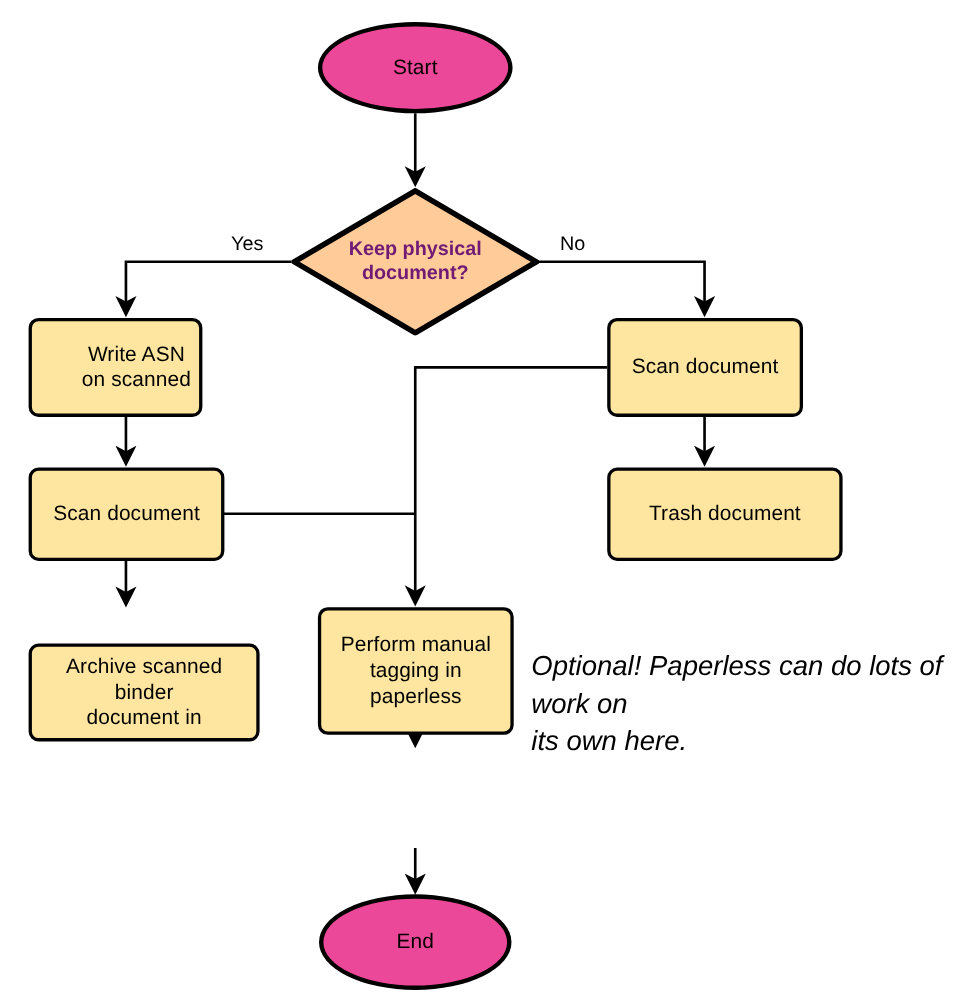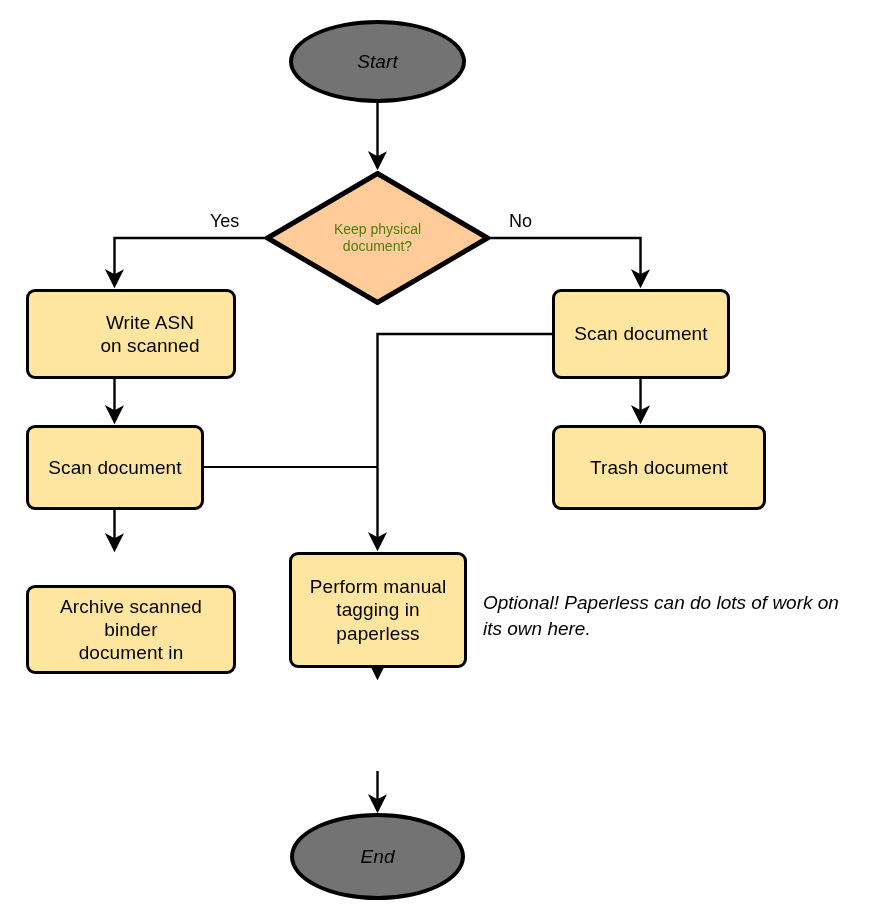"Start" .node-terminal { background: #737373 -> #ec4899; font-style: italic -> none }
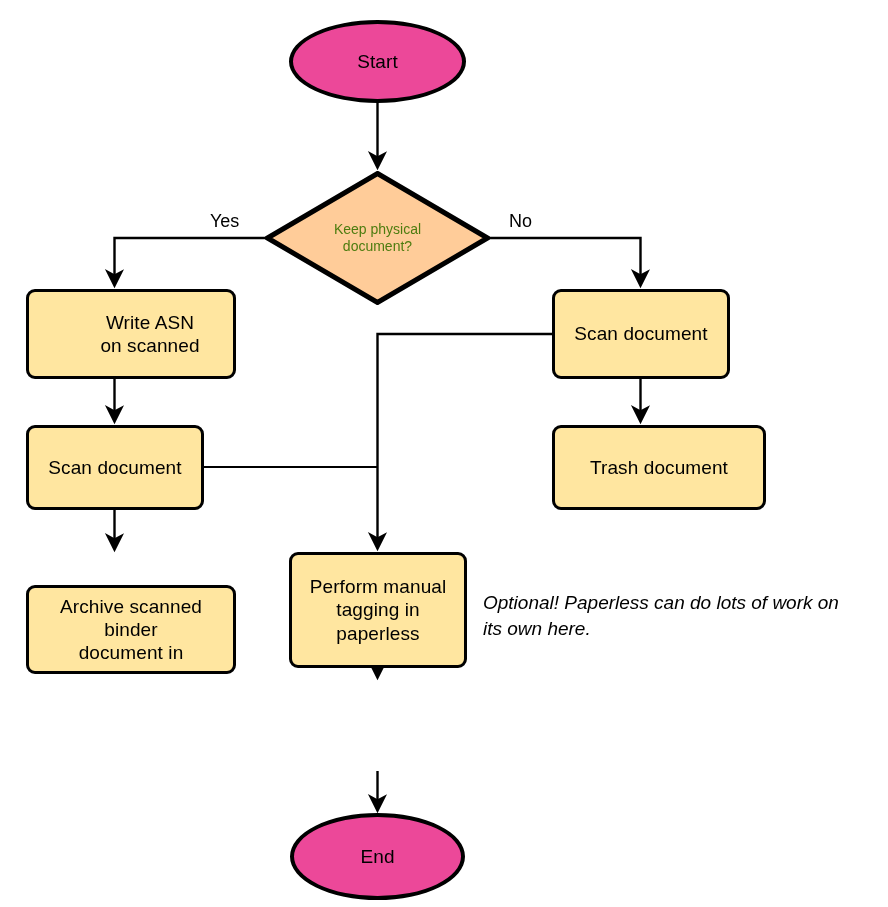"Keep physical" .node-decision-label { color: #4d7c0f -> #701a75; font-size: 14px -> 18px; font-weight: none -> bold }
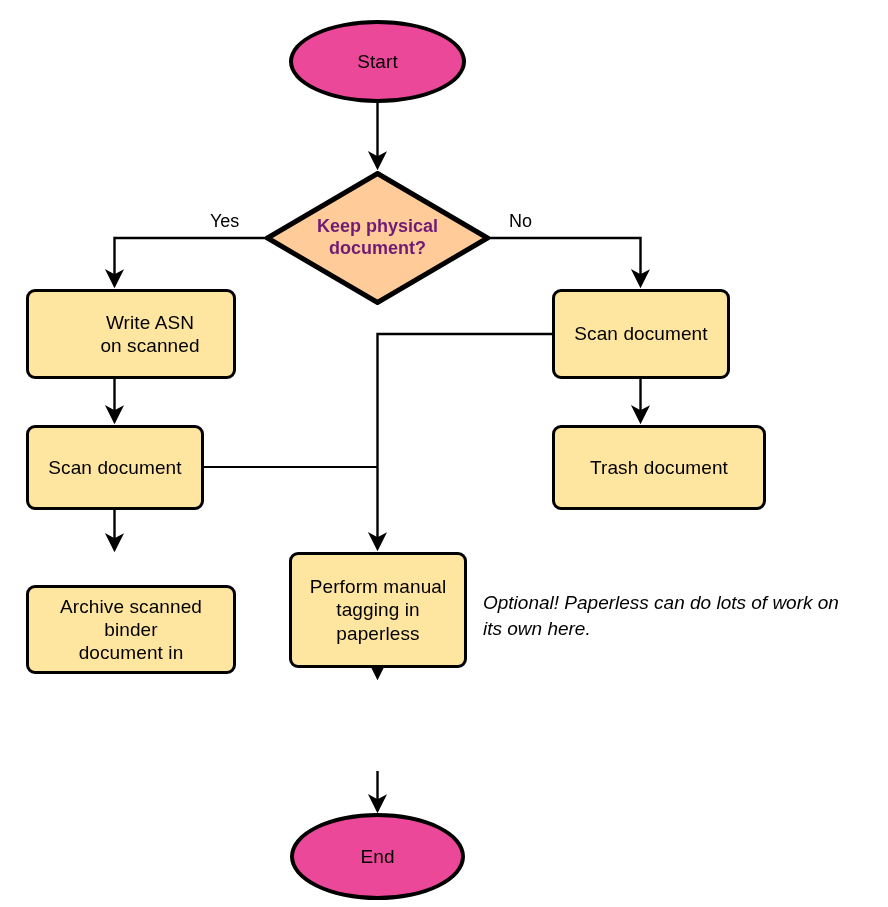"Write ASN" div.node { width: 210px -> 158px }
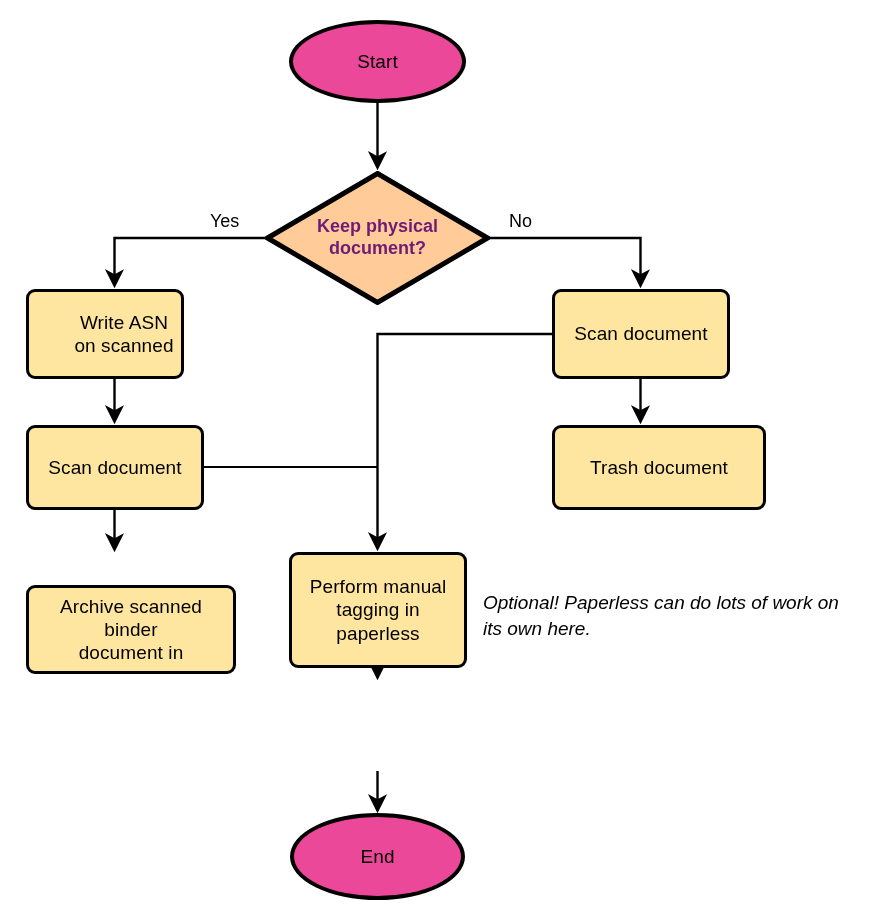"Optional! Paperless can do lots" .note { font-size: 19px -> 25px }
